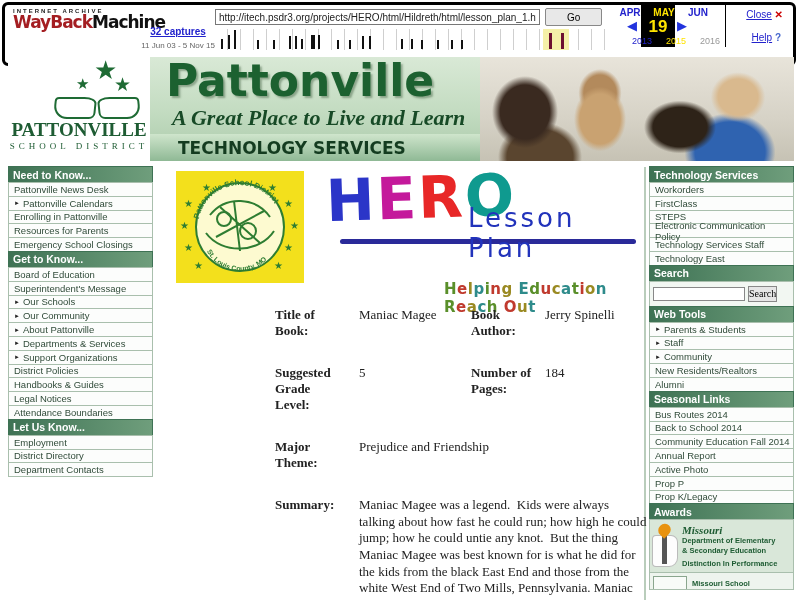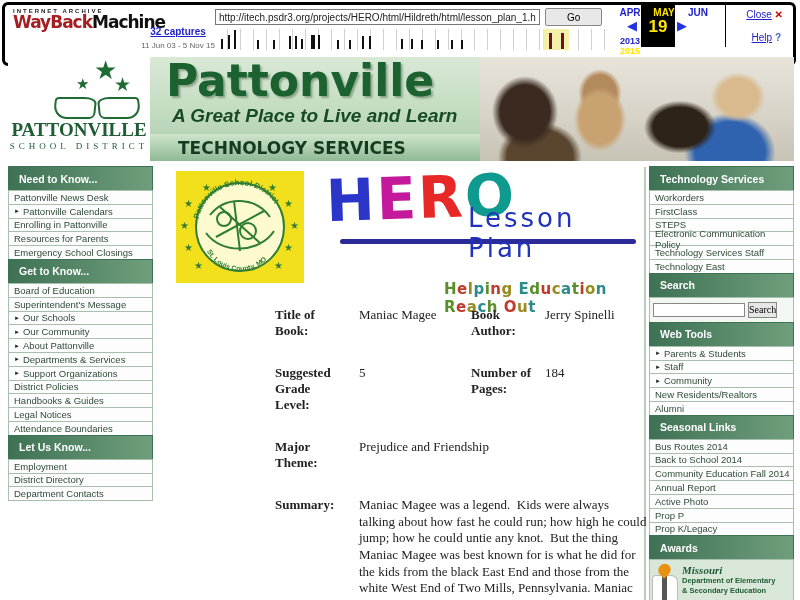"2013" .wb-yrow { flex-direction: column -> none; font-weight: bold -> normal; left: 0 -> 12px }
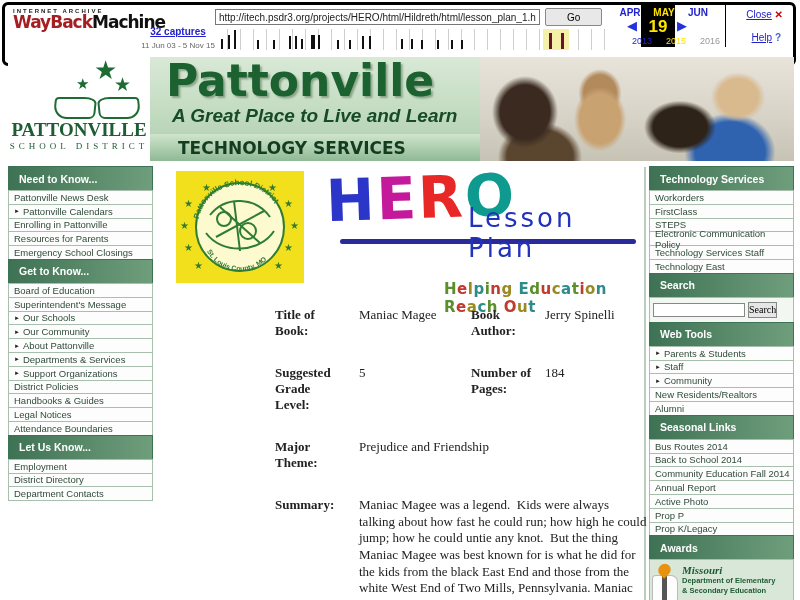"A Great Place to Live" .hdr-tagline { font-family: Liberation Sans, sans-serif -> Liberation Serif, serif; font-size: 19px -> 22px }
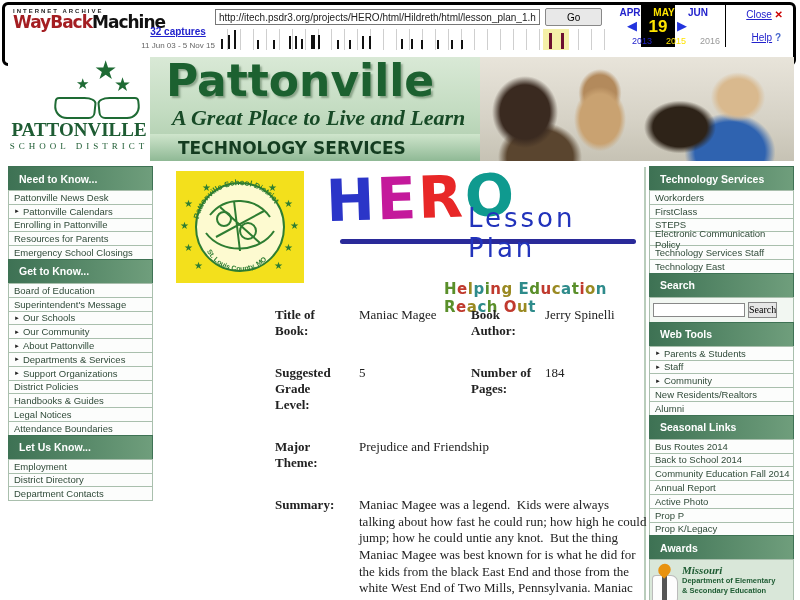"Need to Know..." .p-head { height: 25px -> 17px; padding-left: 10px -> 4px }
